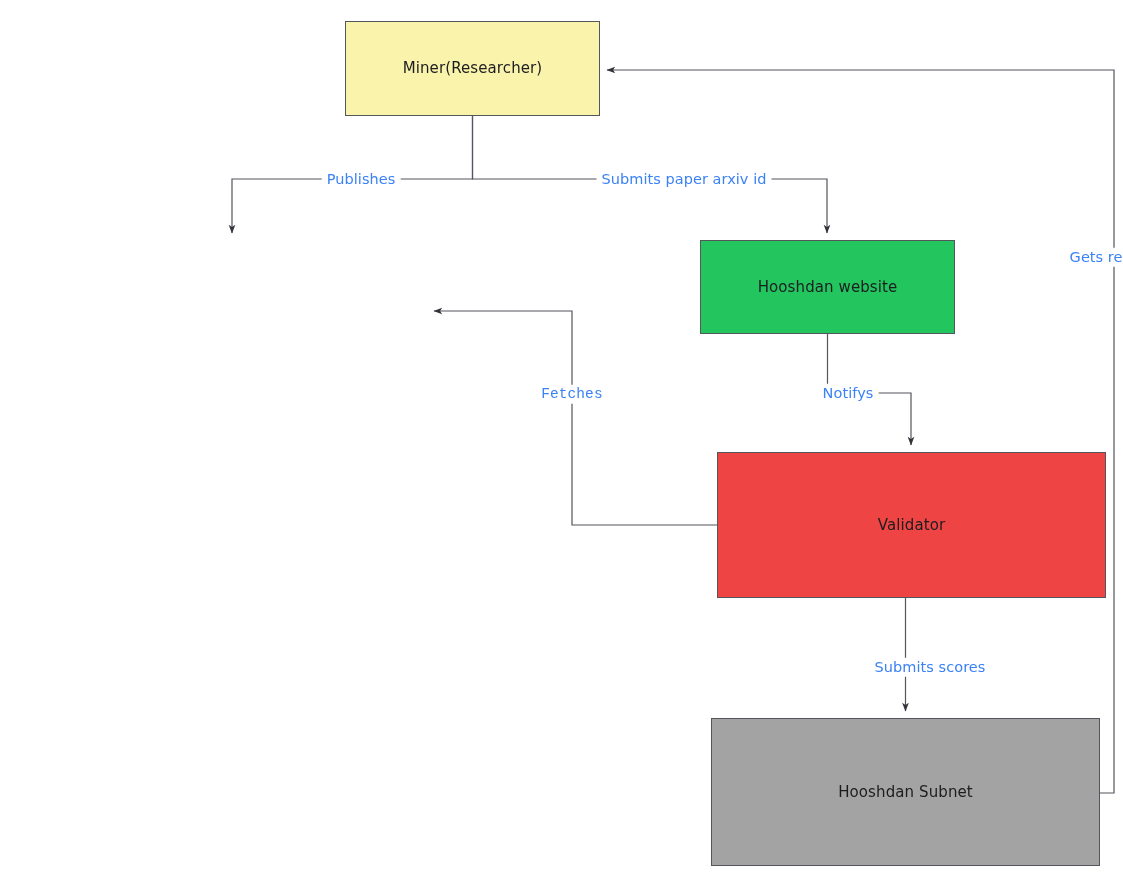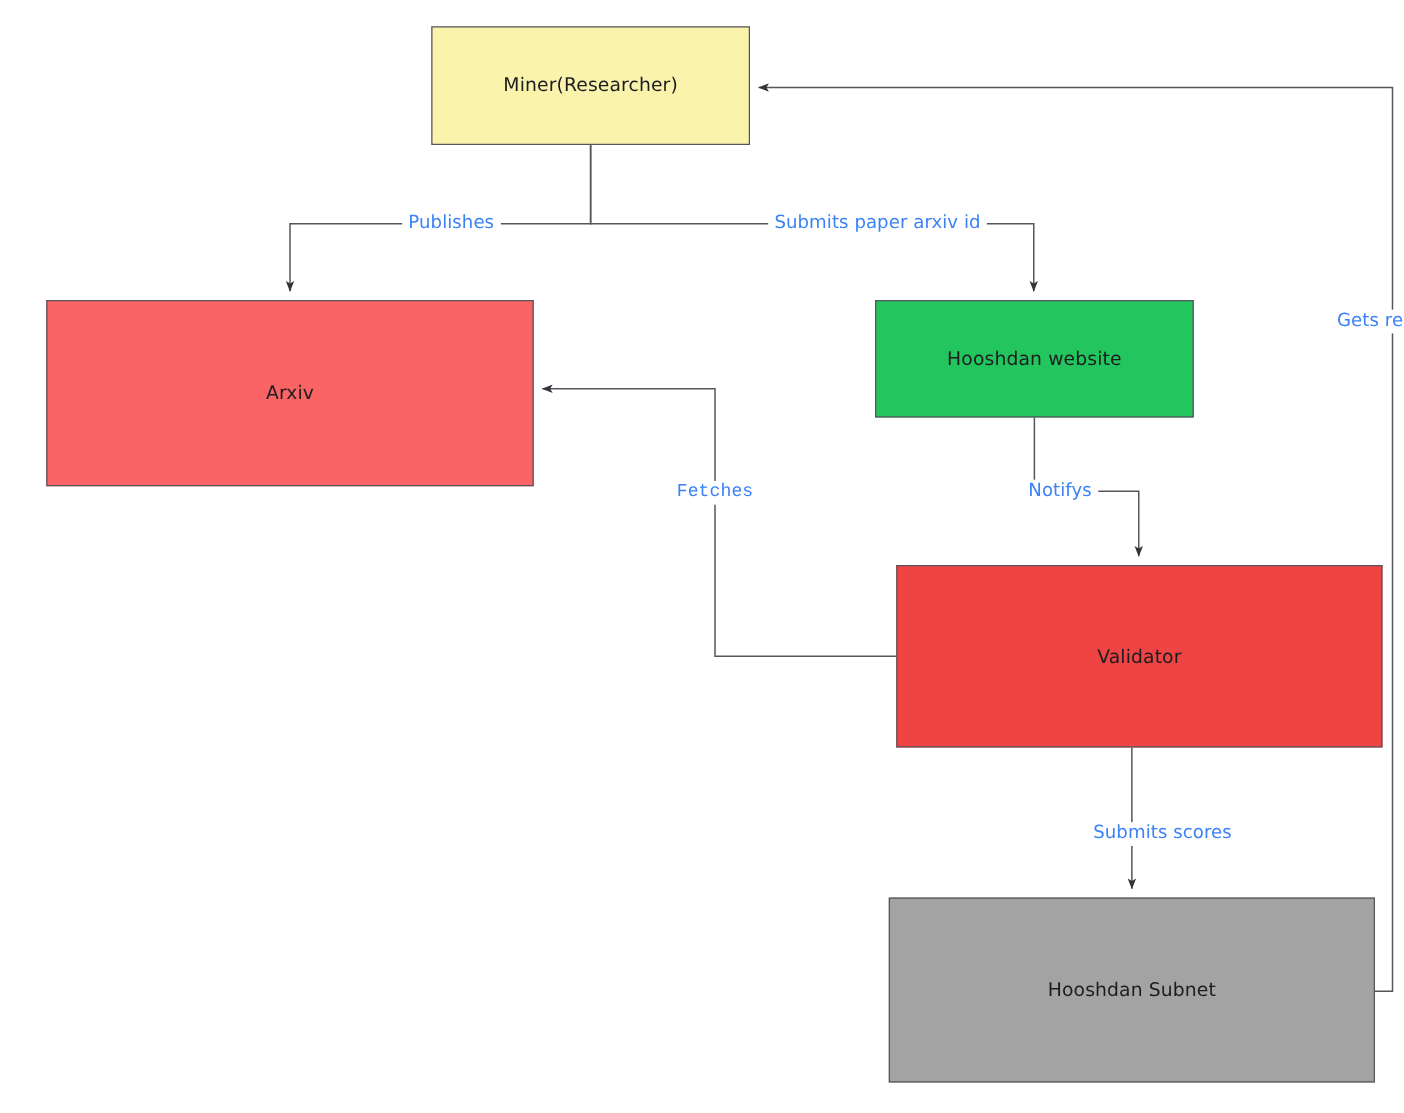"Submits paper arxiv id" div.edge-label { left: 688px -> 670px }
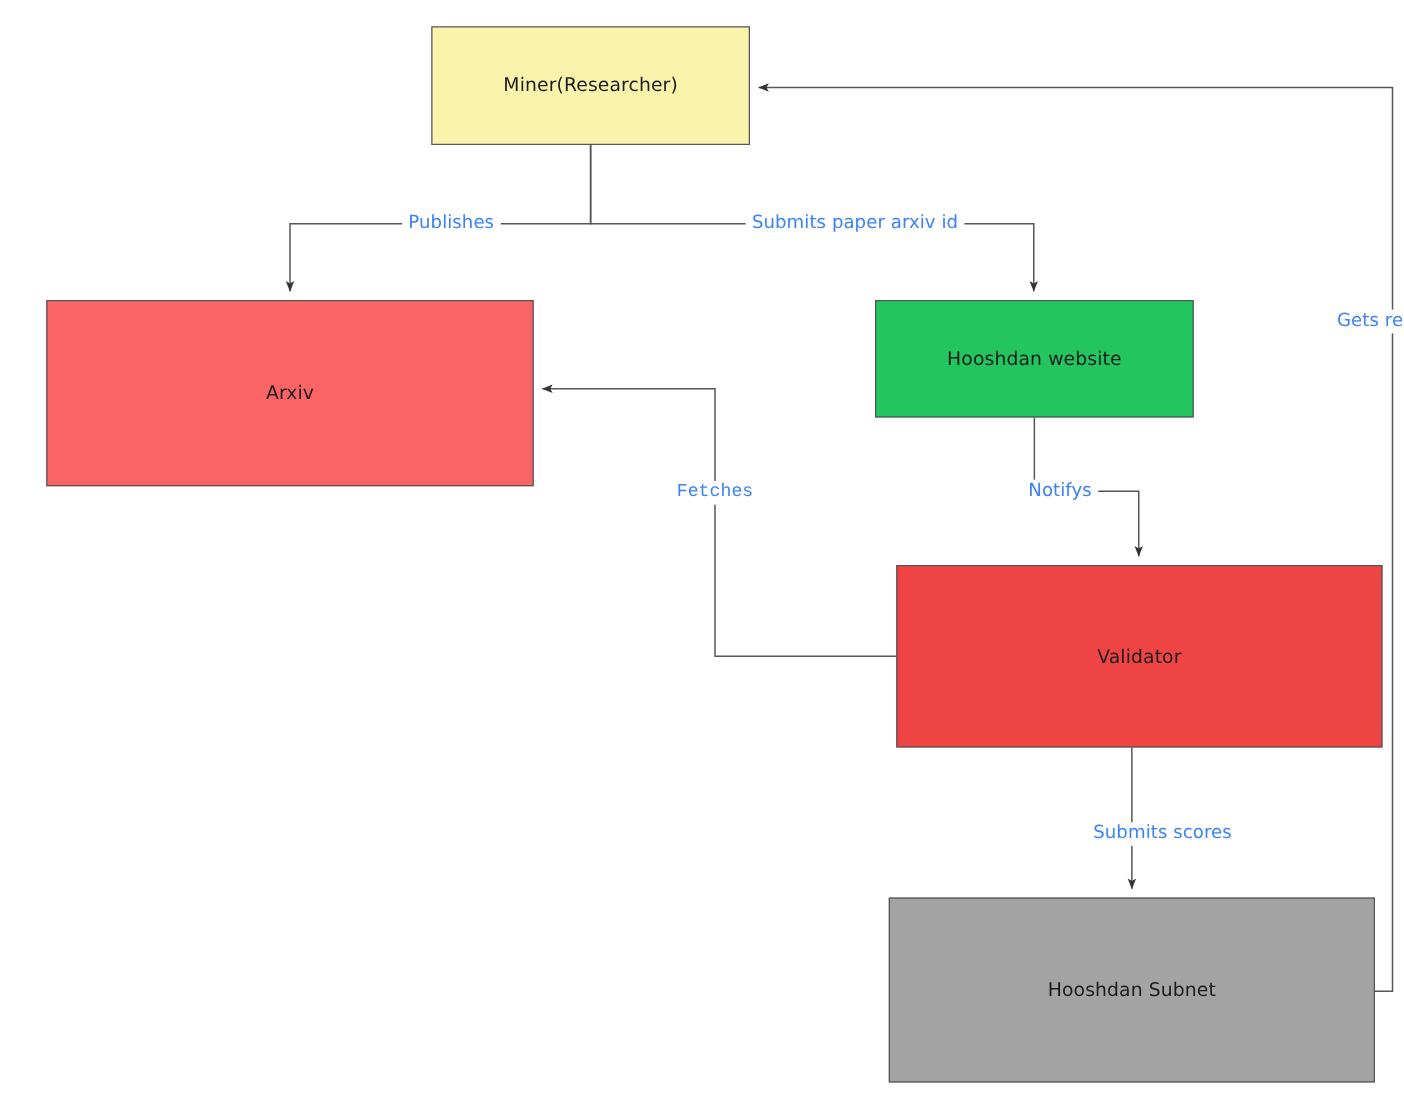"Arxiv" div.node { html: <div> <span>Arxiv</span> </div> -> none }
